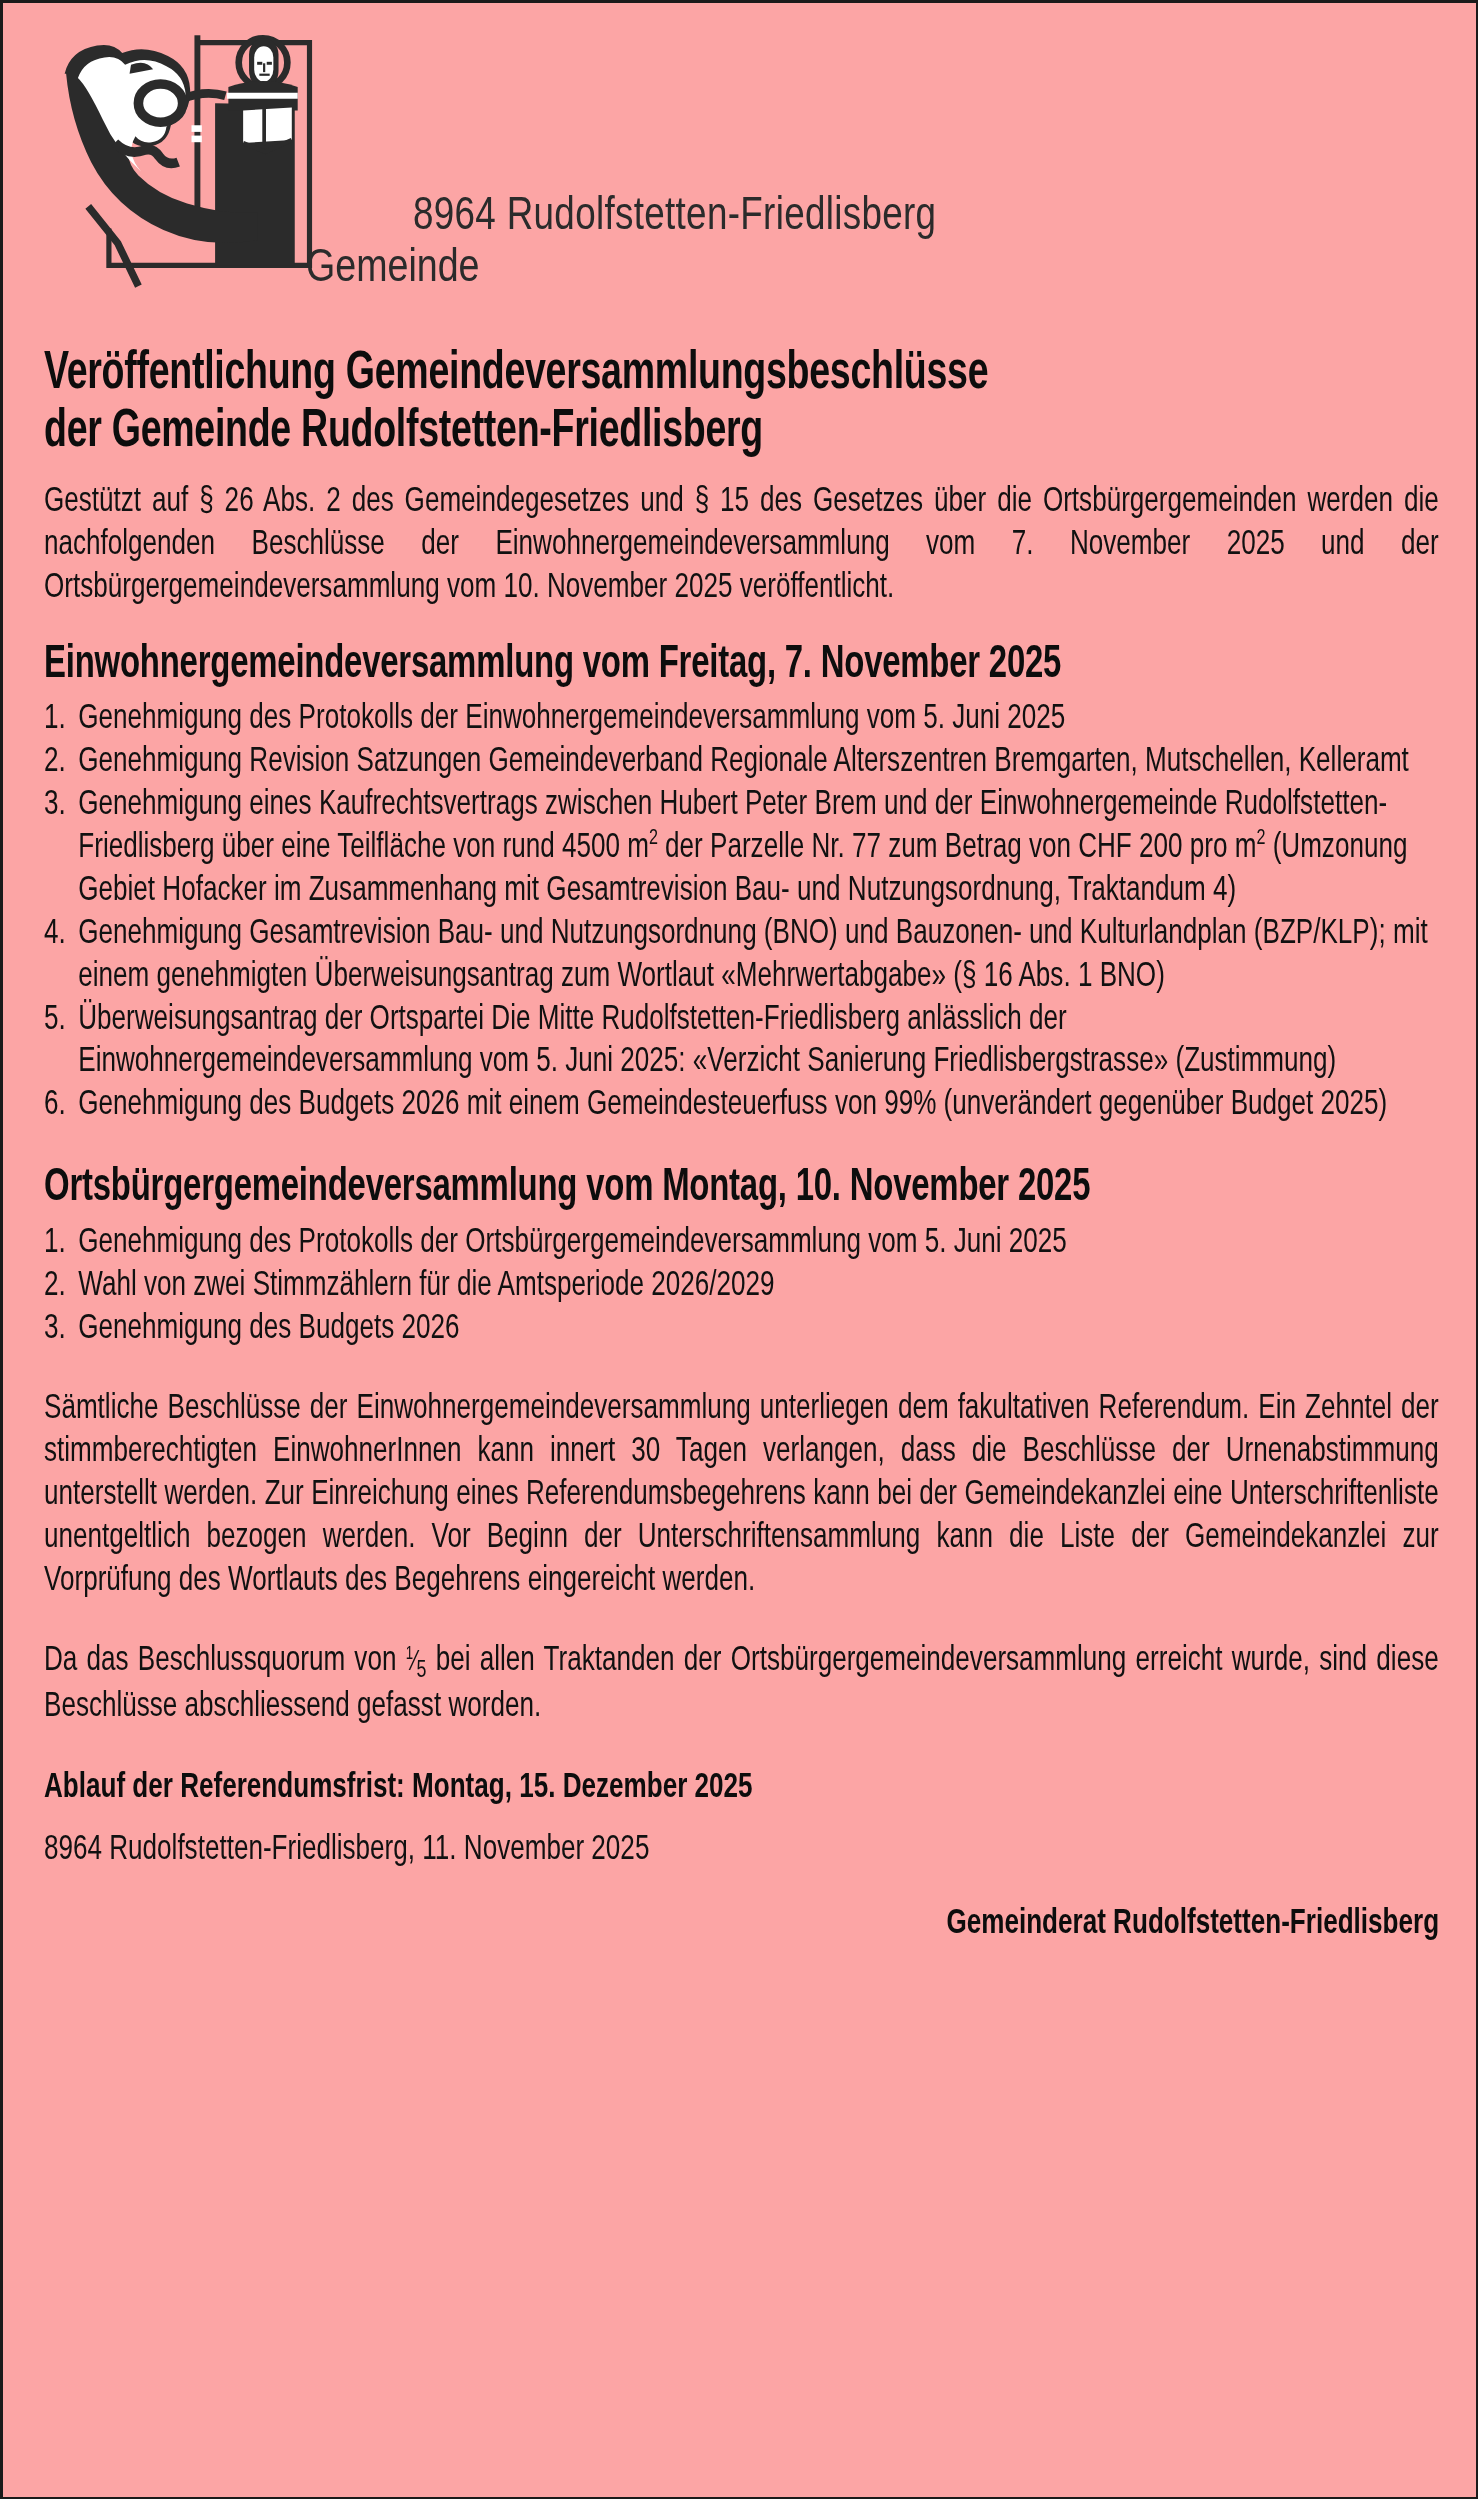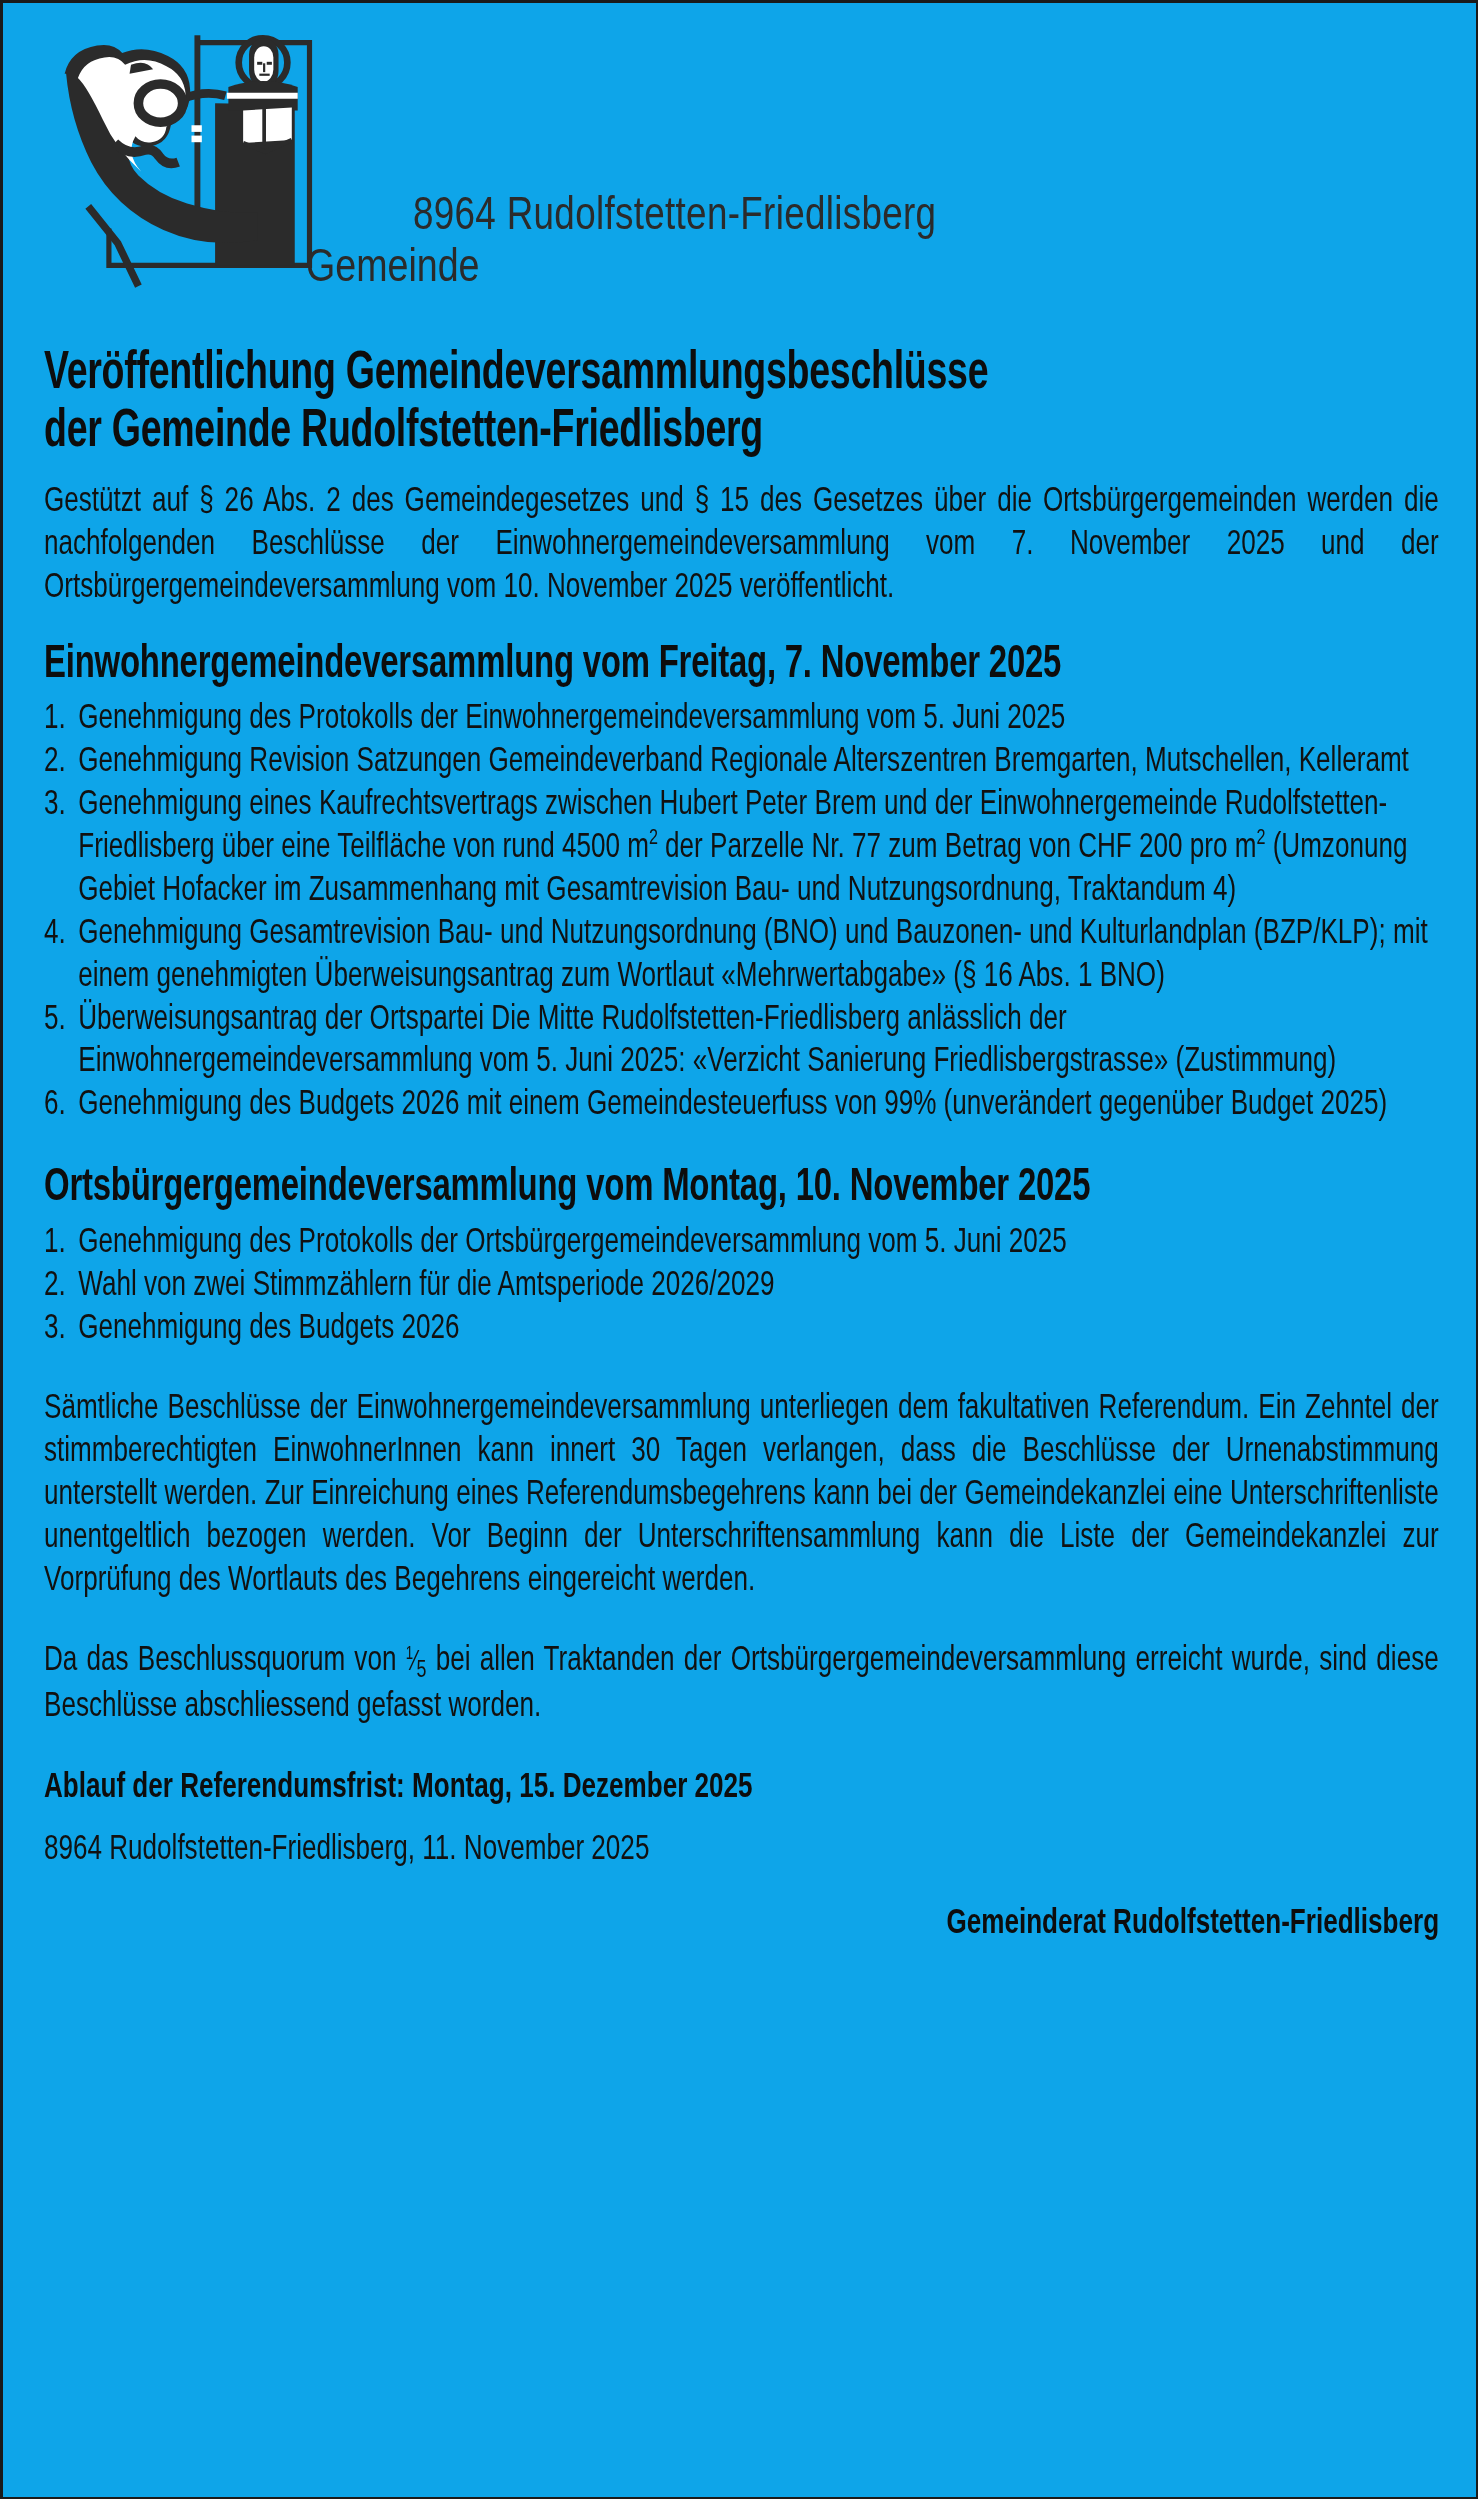"8964 Rudolfstetten-Friedlisberg" .page { background: #0ea5e9 -> #fca5a5 }
